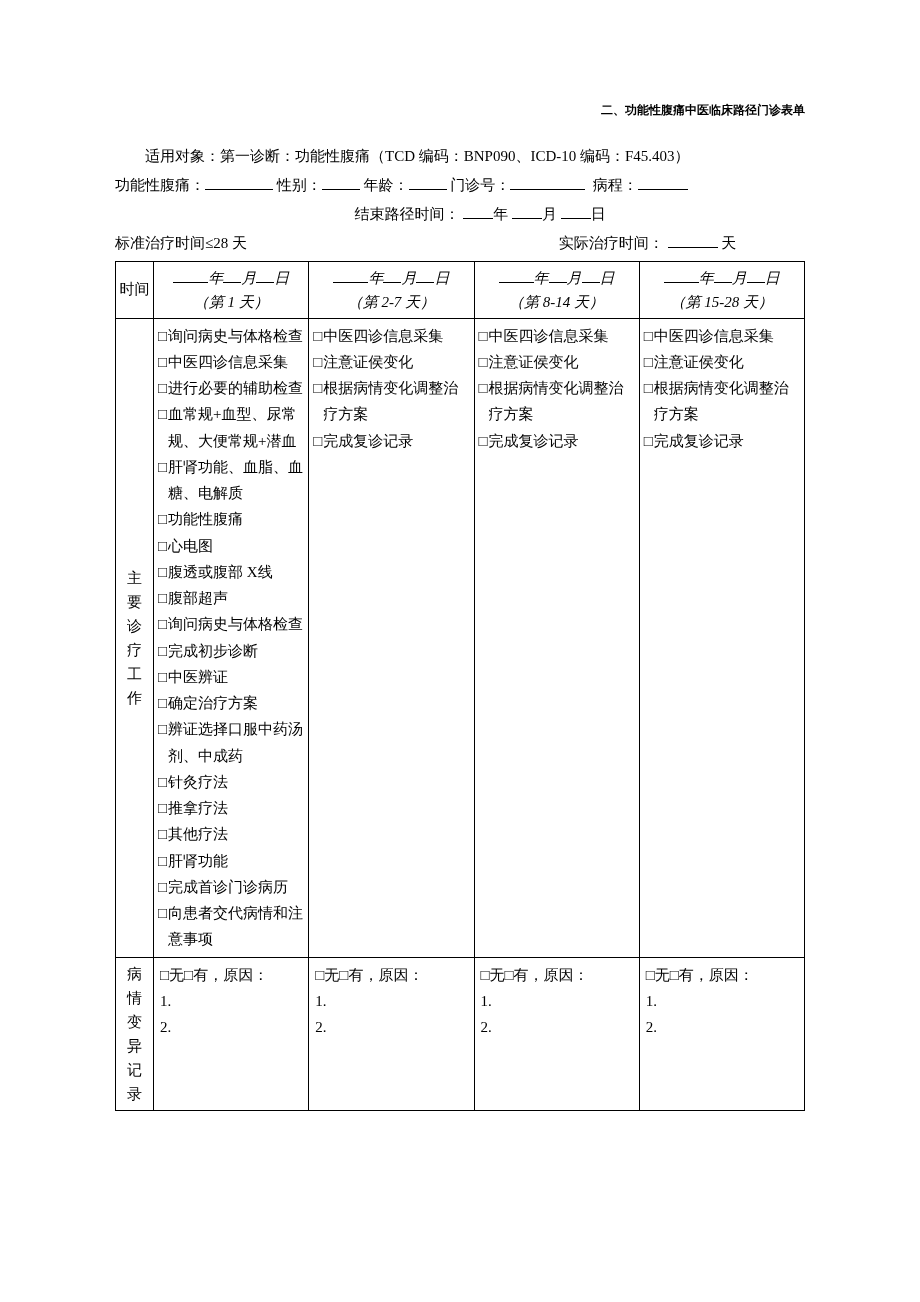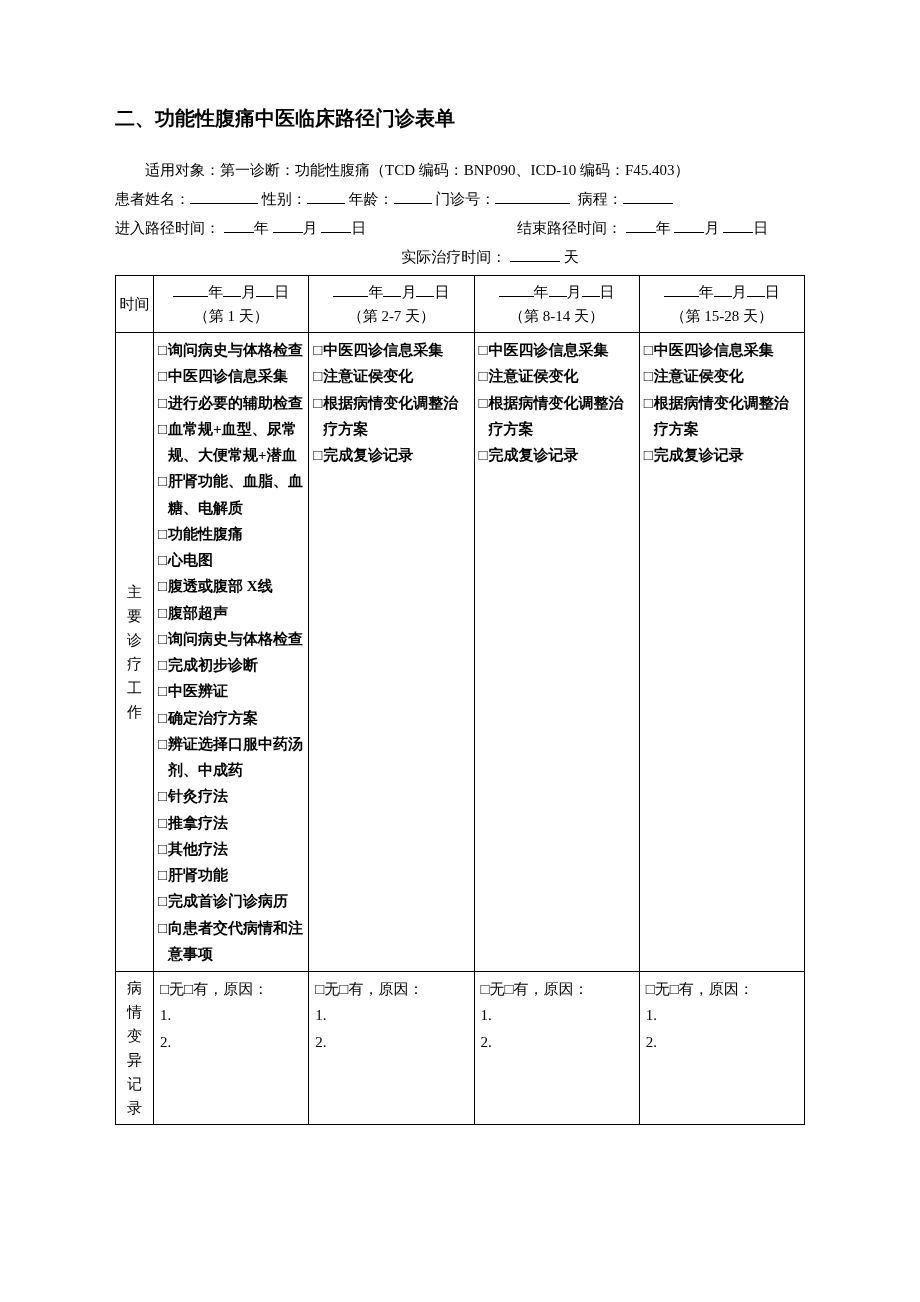"二、功能性腹痛中医临床路径门诊表单" .title { font-size: 20px -> 12px; text-align: left -> right }
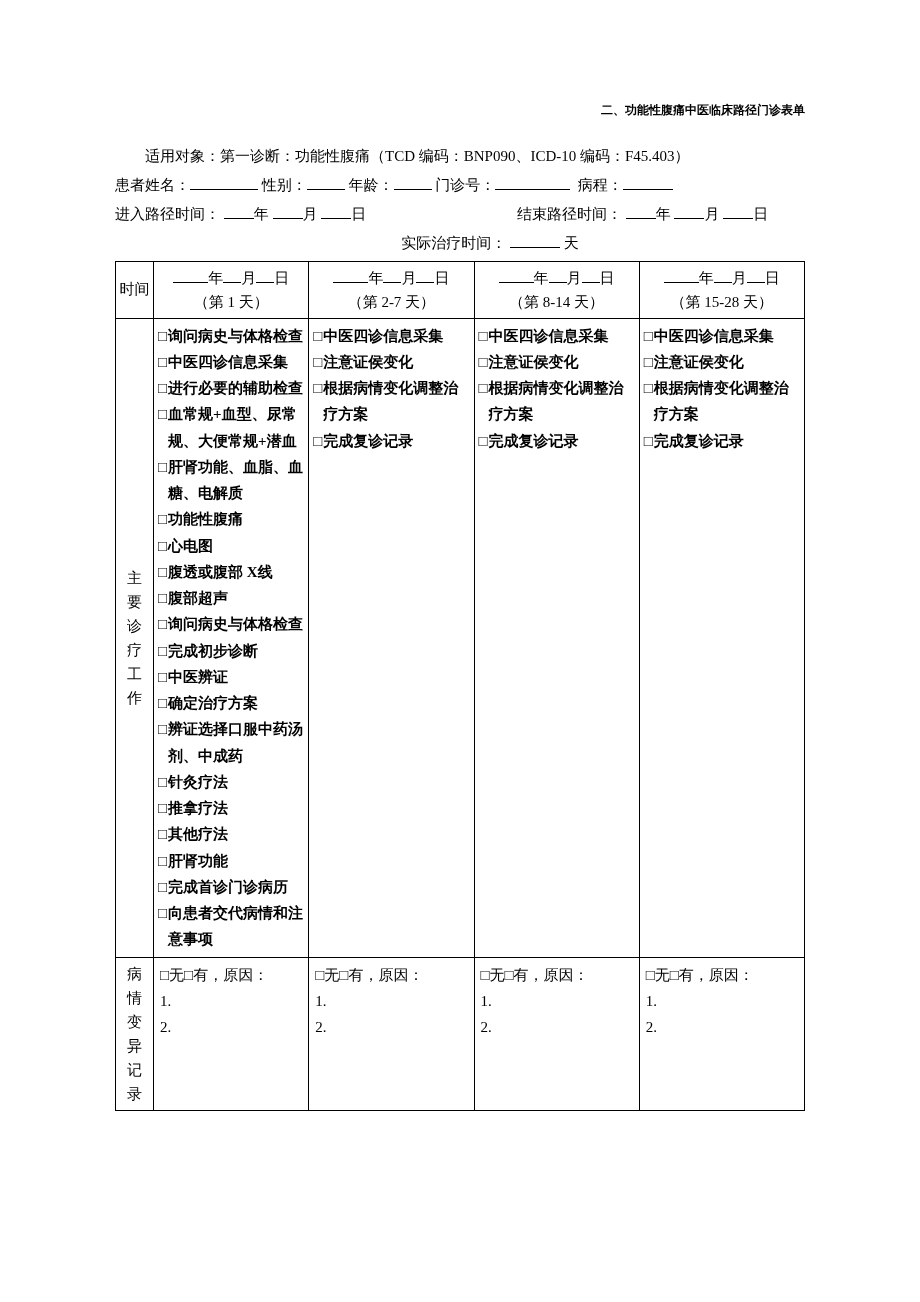"患者姓名：" span { text: 患者姓名 -> 功能性腹痛 }
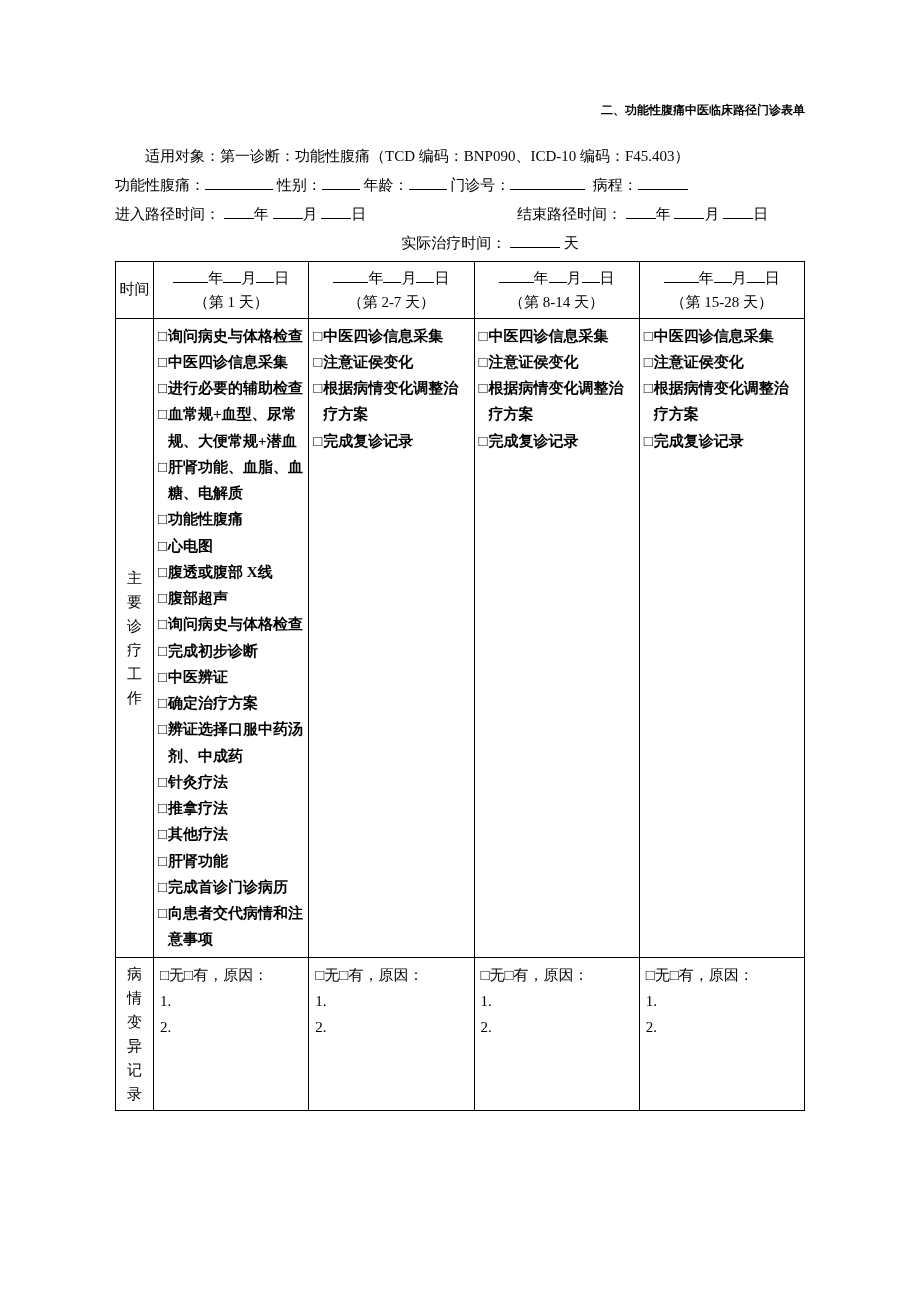"进入路径时间： 年 月 日" div { html: <div> <span>进入路径时间：</span> <span></span><span>年</span> <span></span><span>月</span> <span></span><span>日</span> </div> -> none }
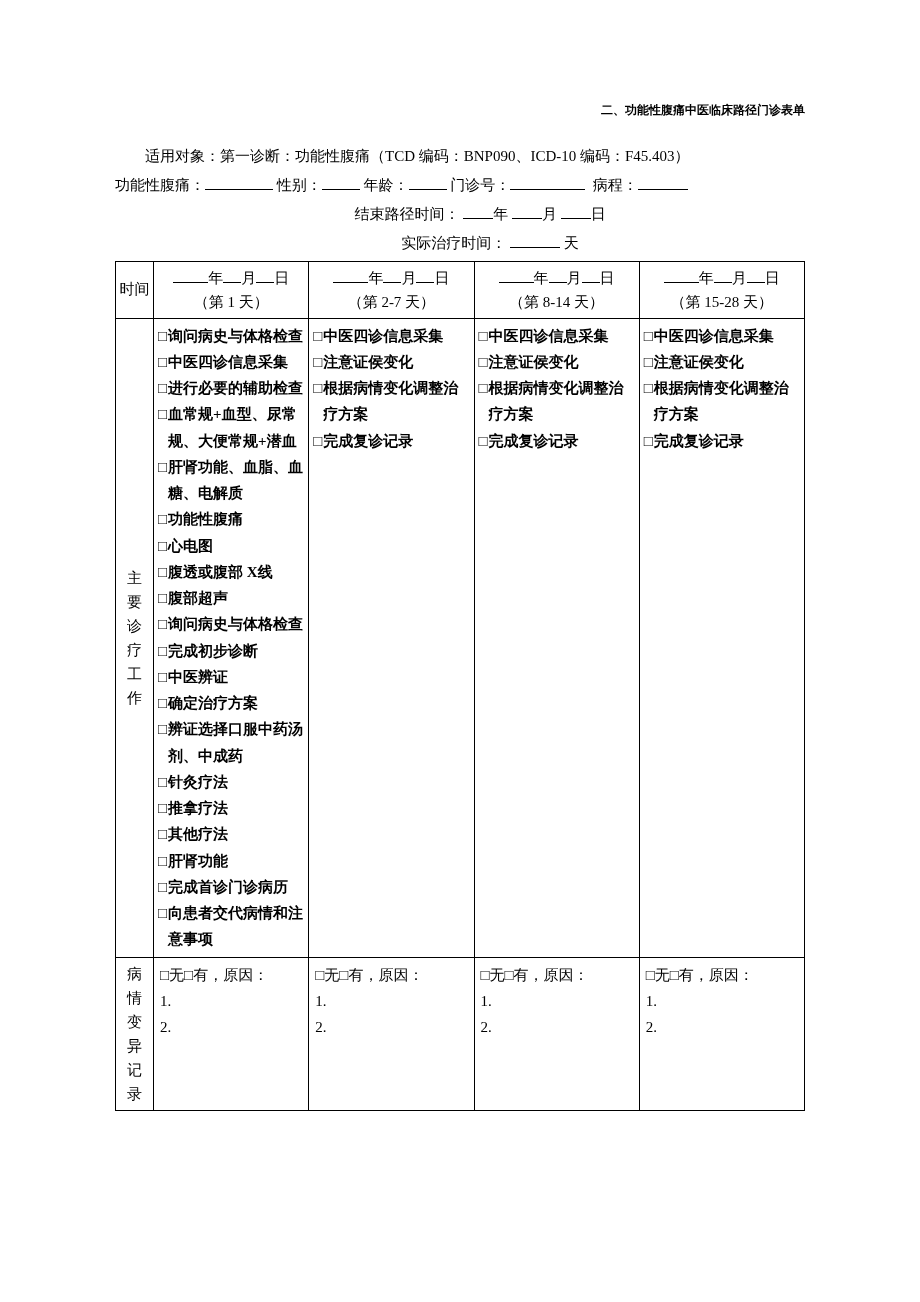"标准治疗时间≤28 天" div { html: none -> <div>标准治疗时间≤28 天</div> }
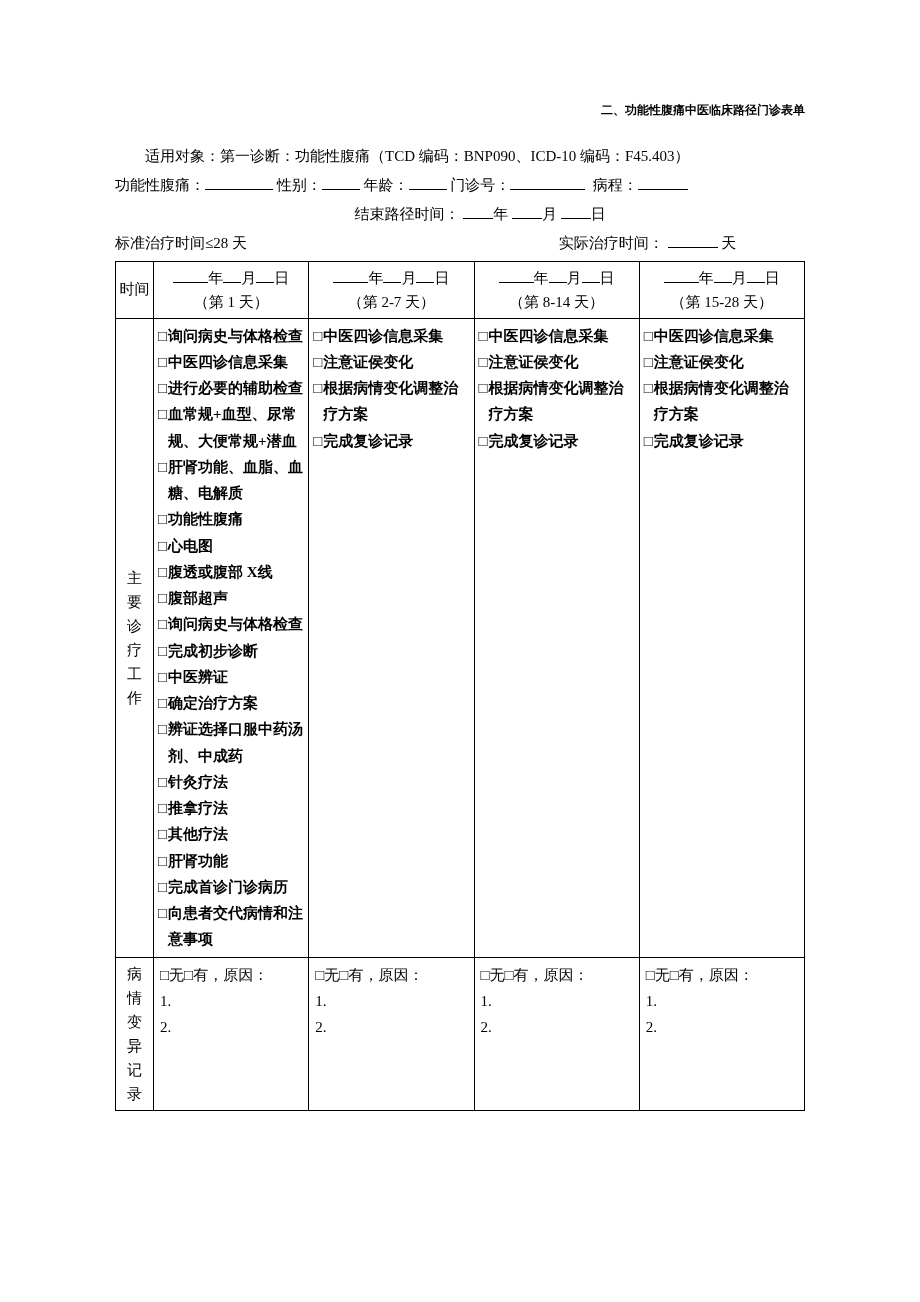"年 月 日" .date-cell { font-style: none -> italic }
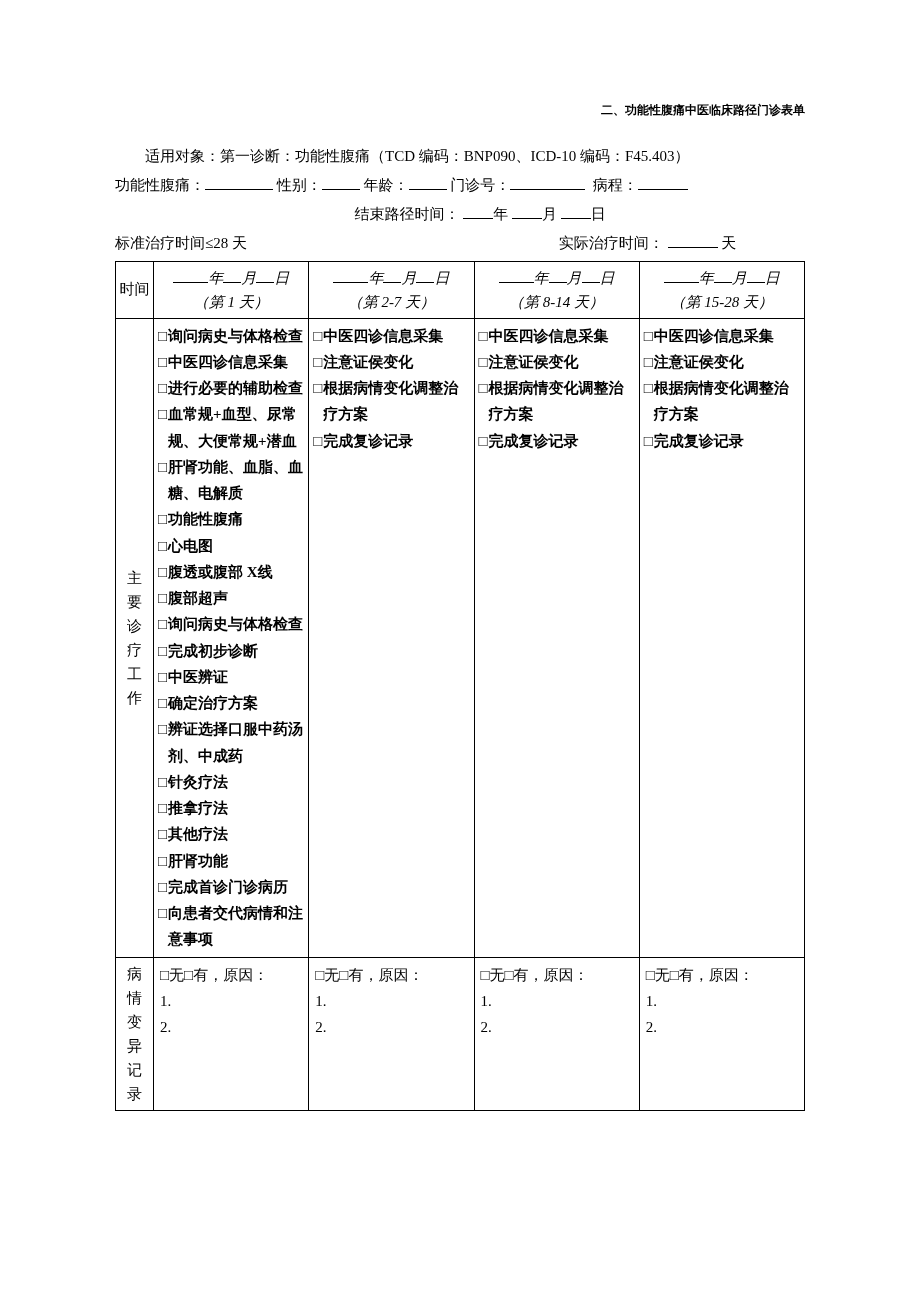"询问病史与体格检查" .checklist .txt { font-weight: bold -> none }
